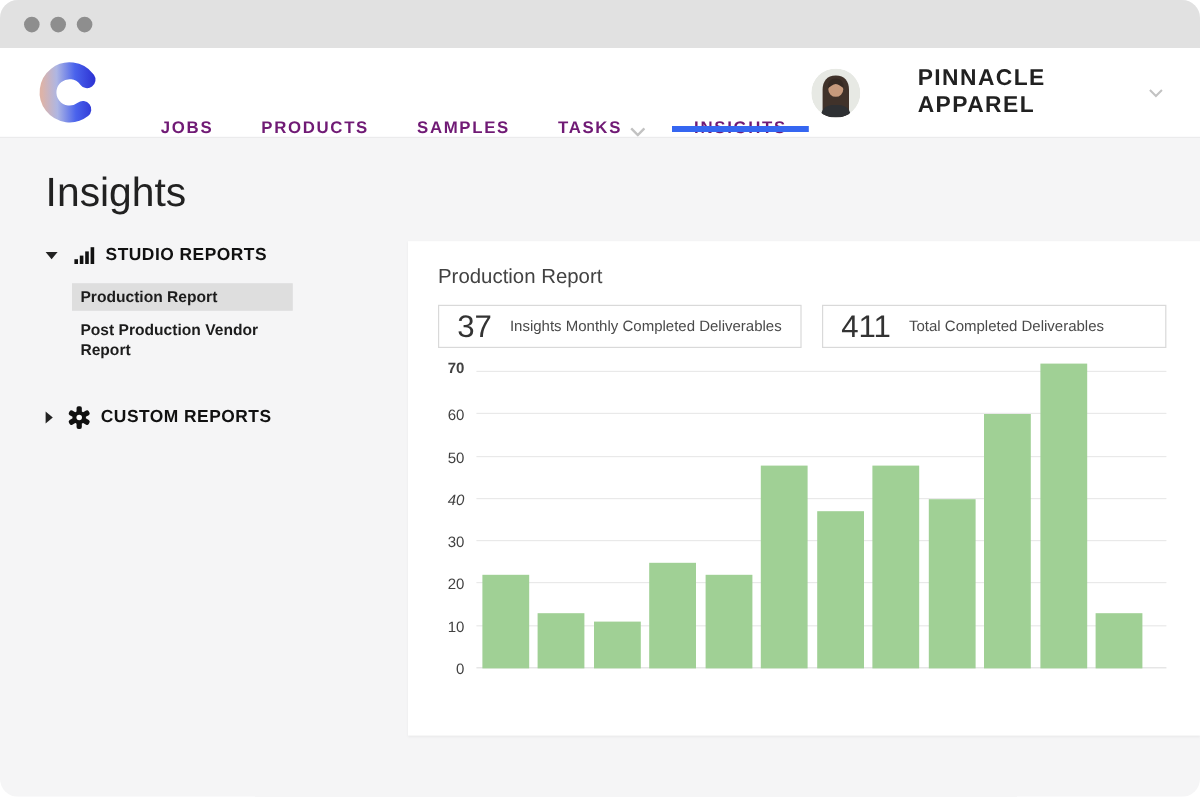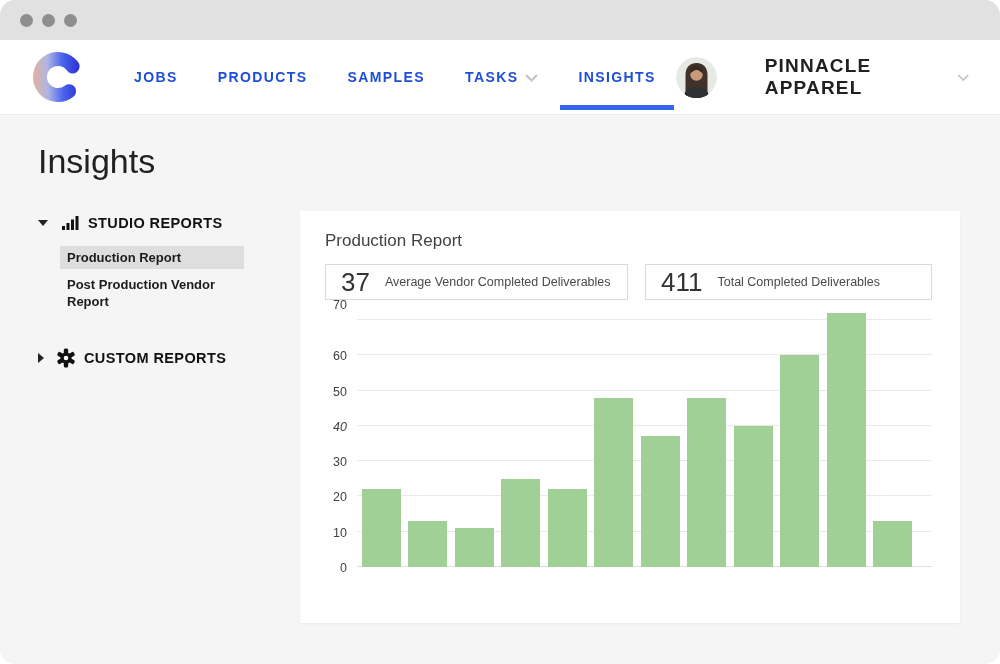"JOBS" .nav-link { align-items: center -> flex-end; color: #1d4ed8 -> #701a75 }
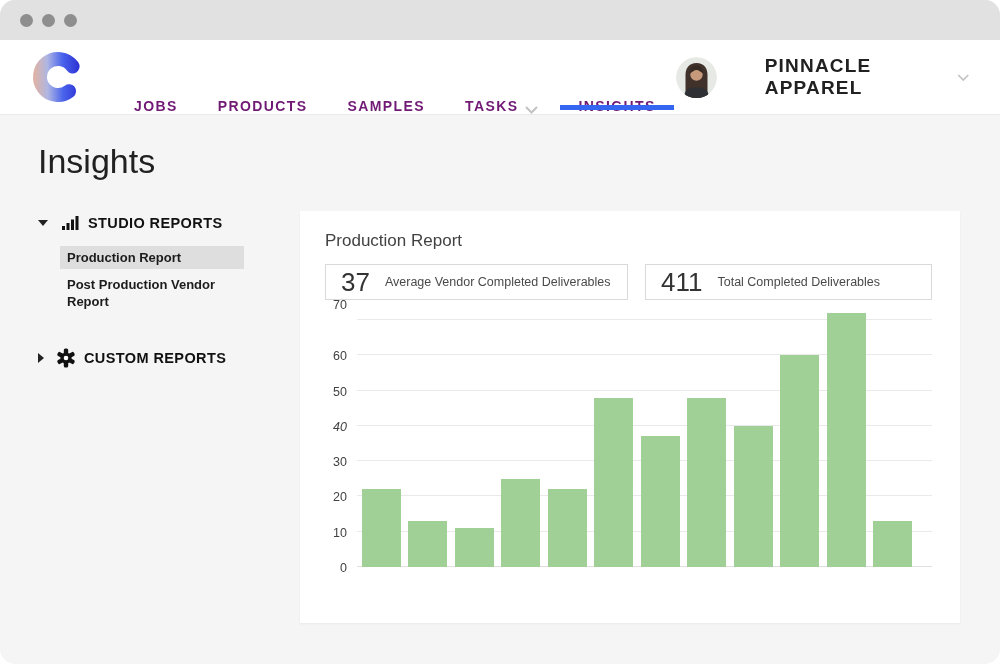"STUDIO REPORTS" .main-row { gap: none -> 40px; margin-top: 30px -> 20px }
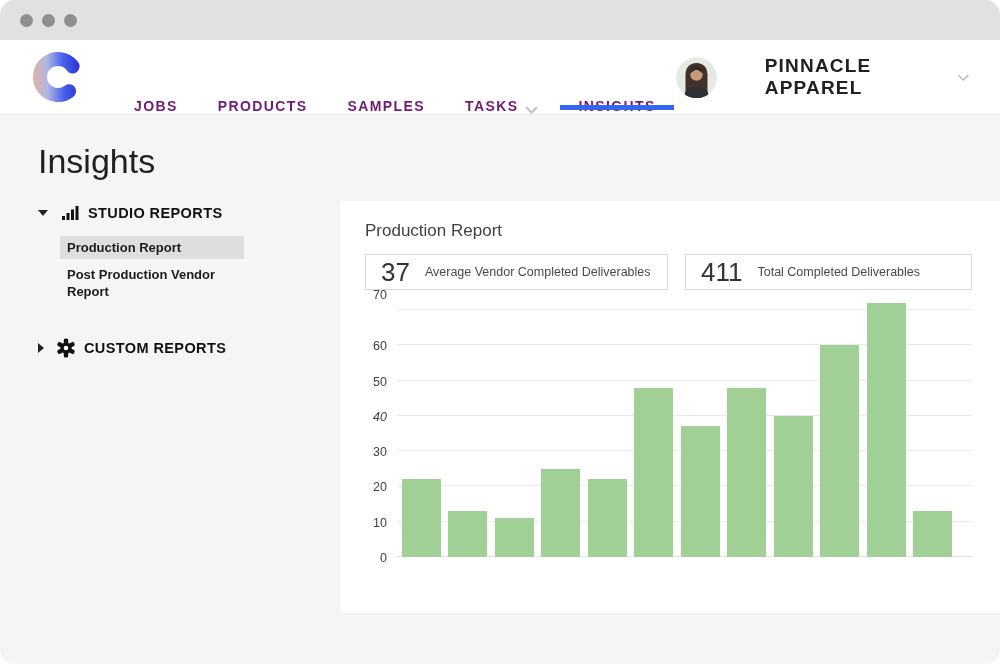"Average Vendor Completed Deliverables" span.stat-label { text: Average Vendor -> Insights Monthly }
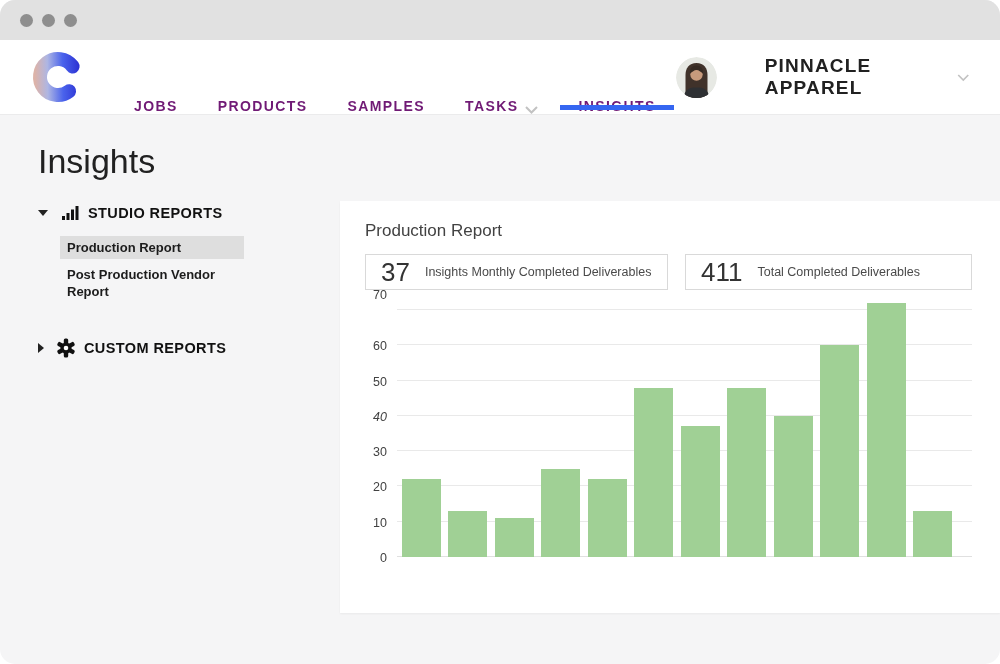"70" span.y-tick { bottom: 255px -> 243px; font-weight: none -> bold }
